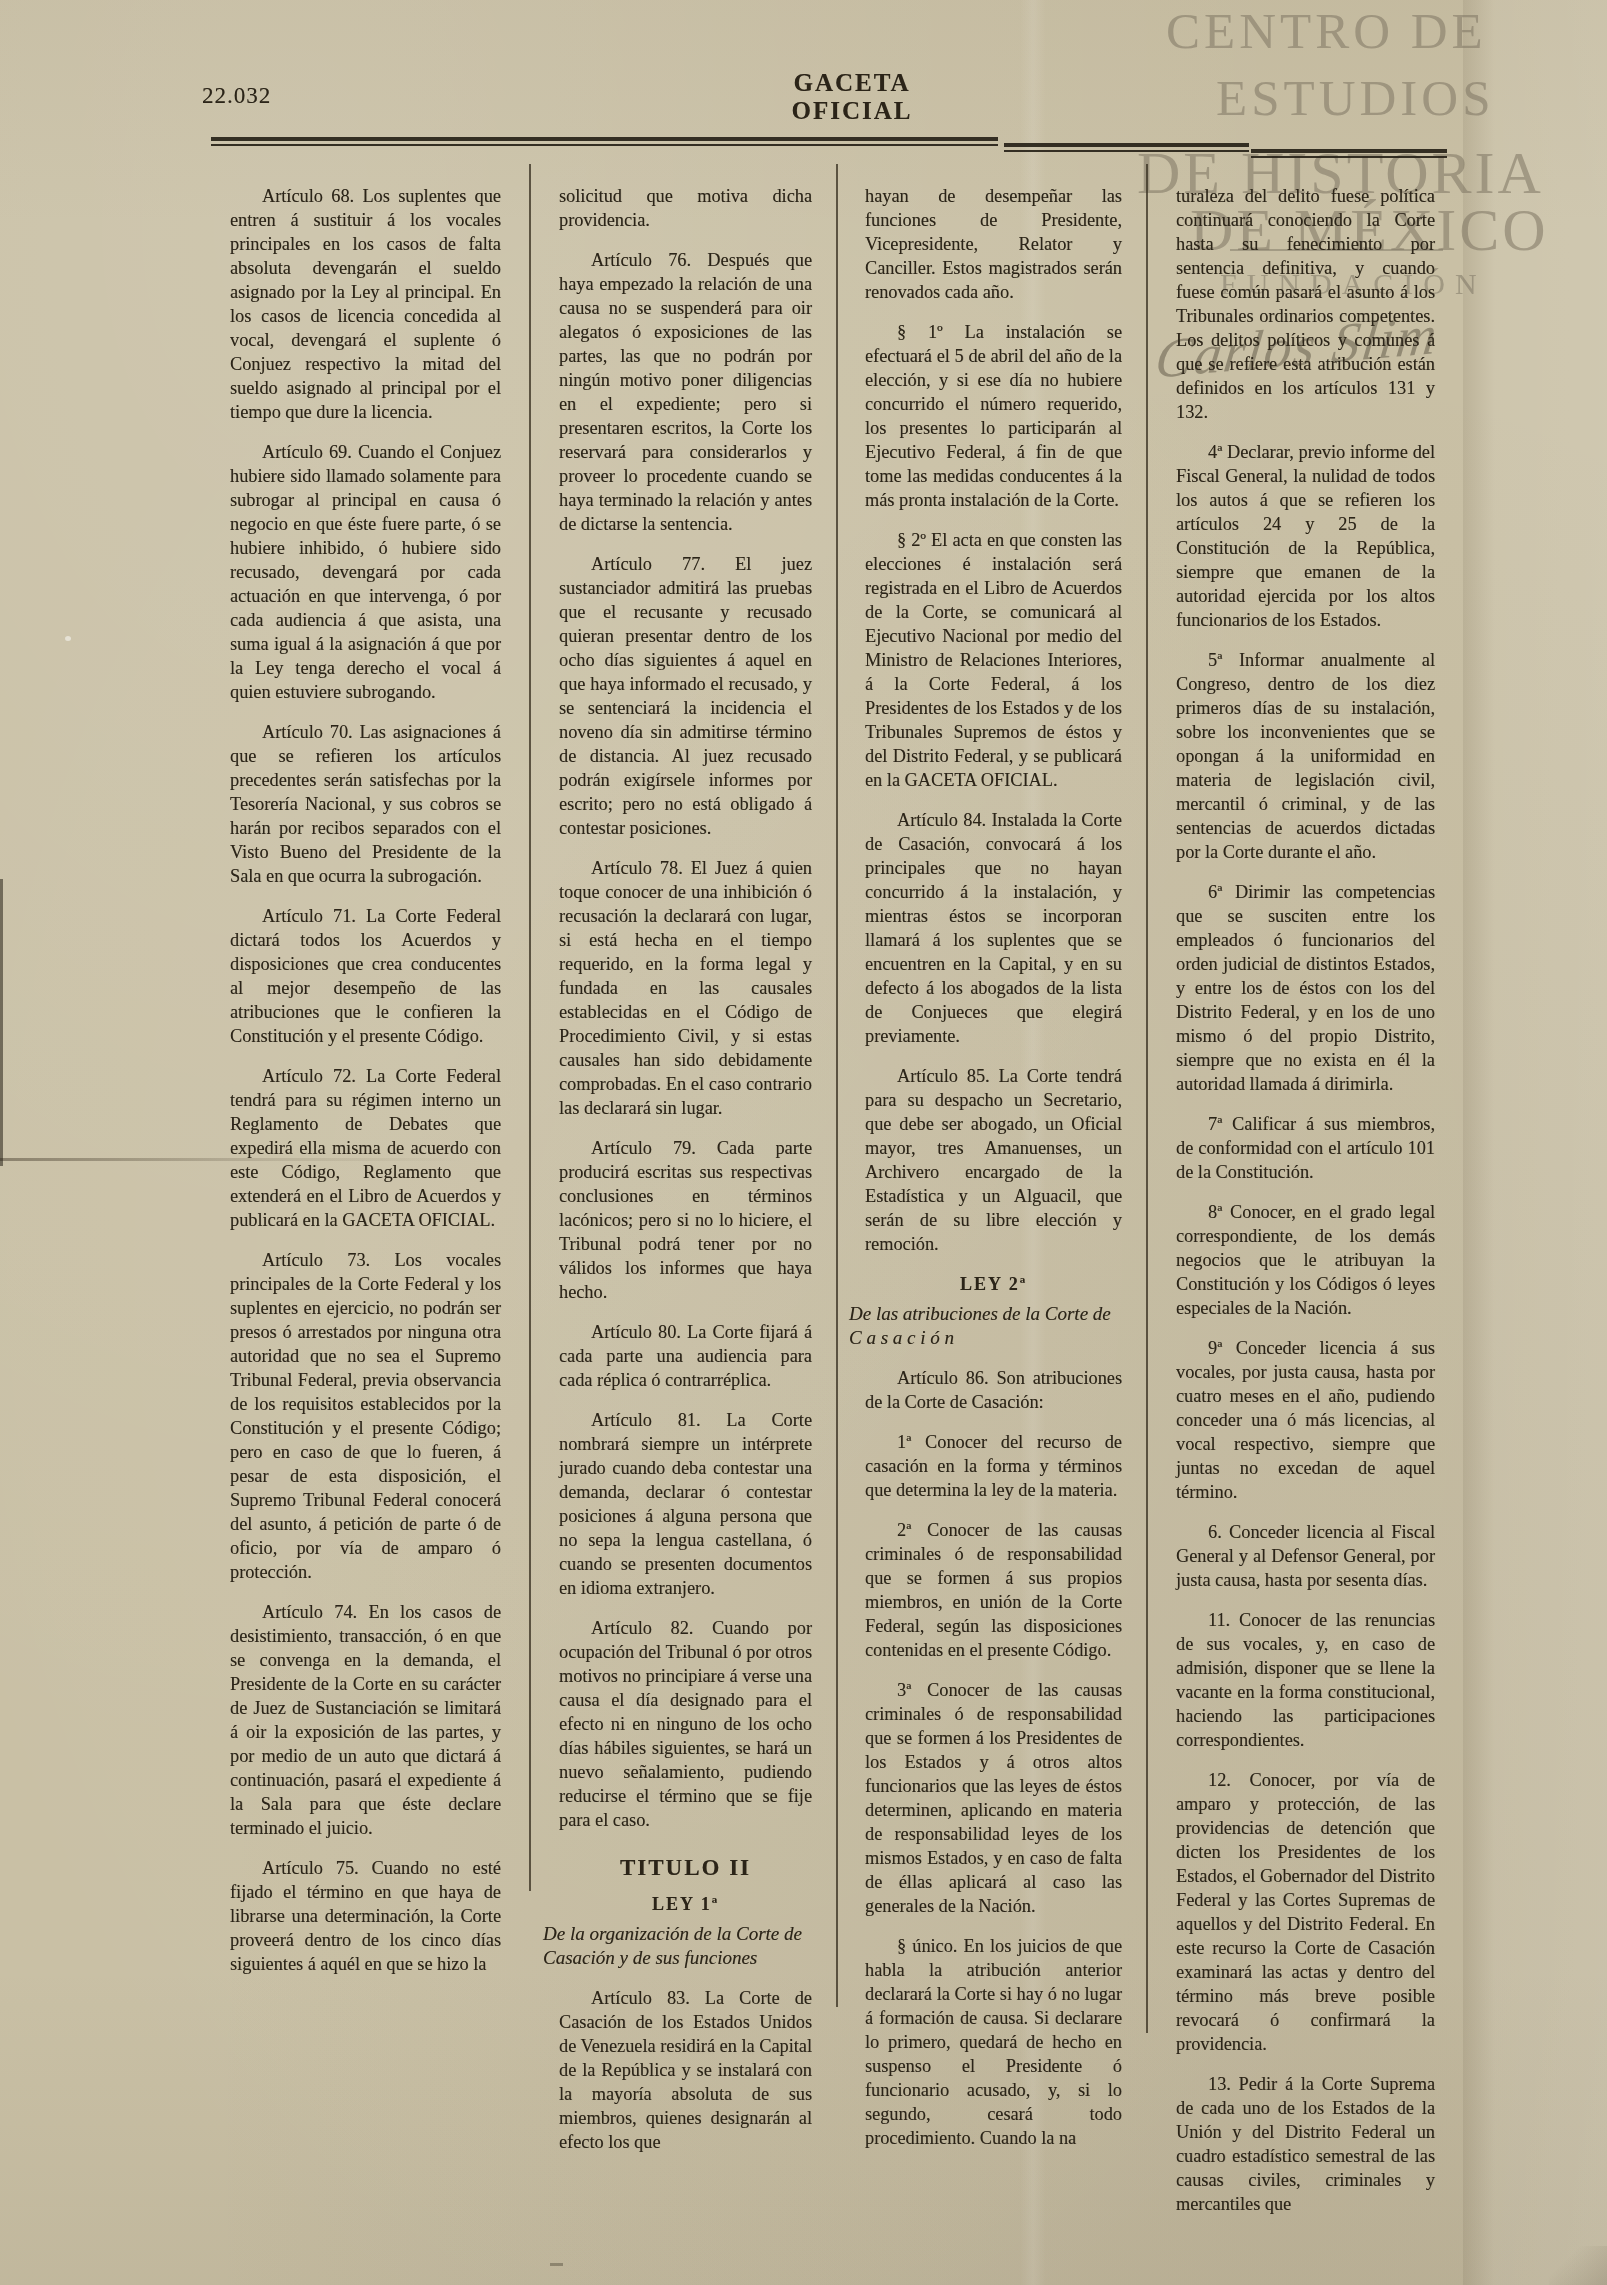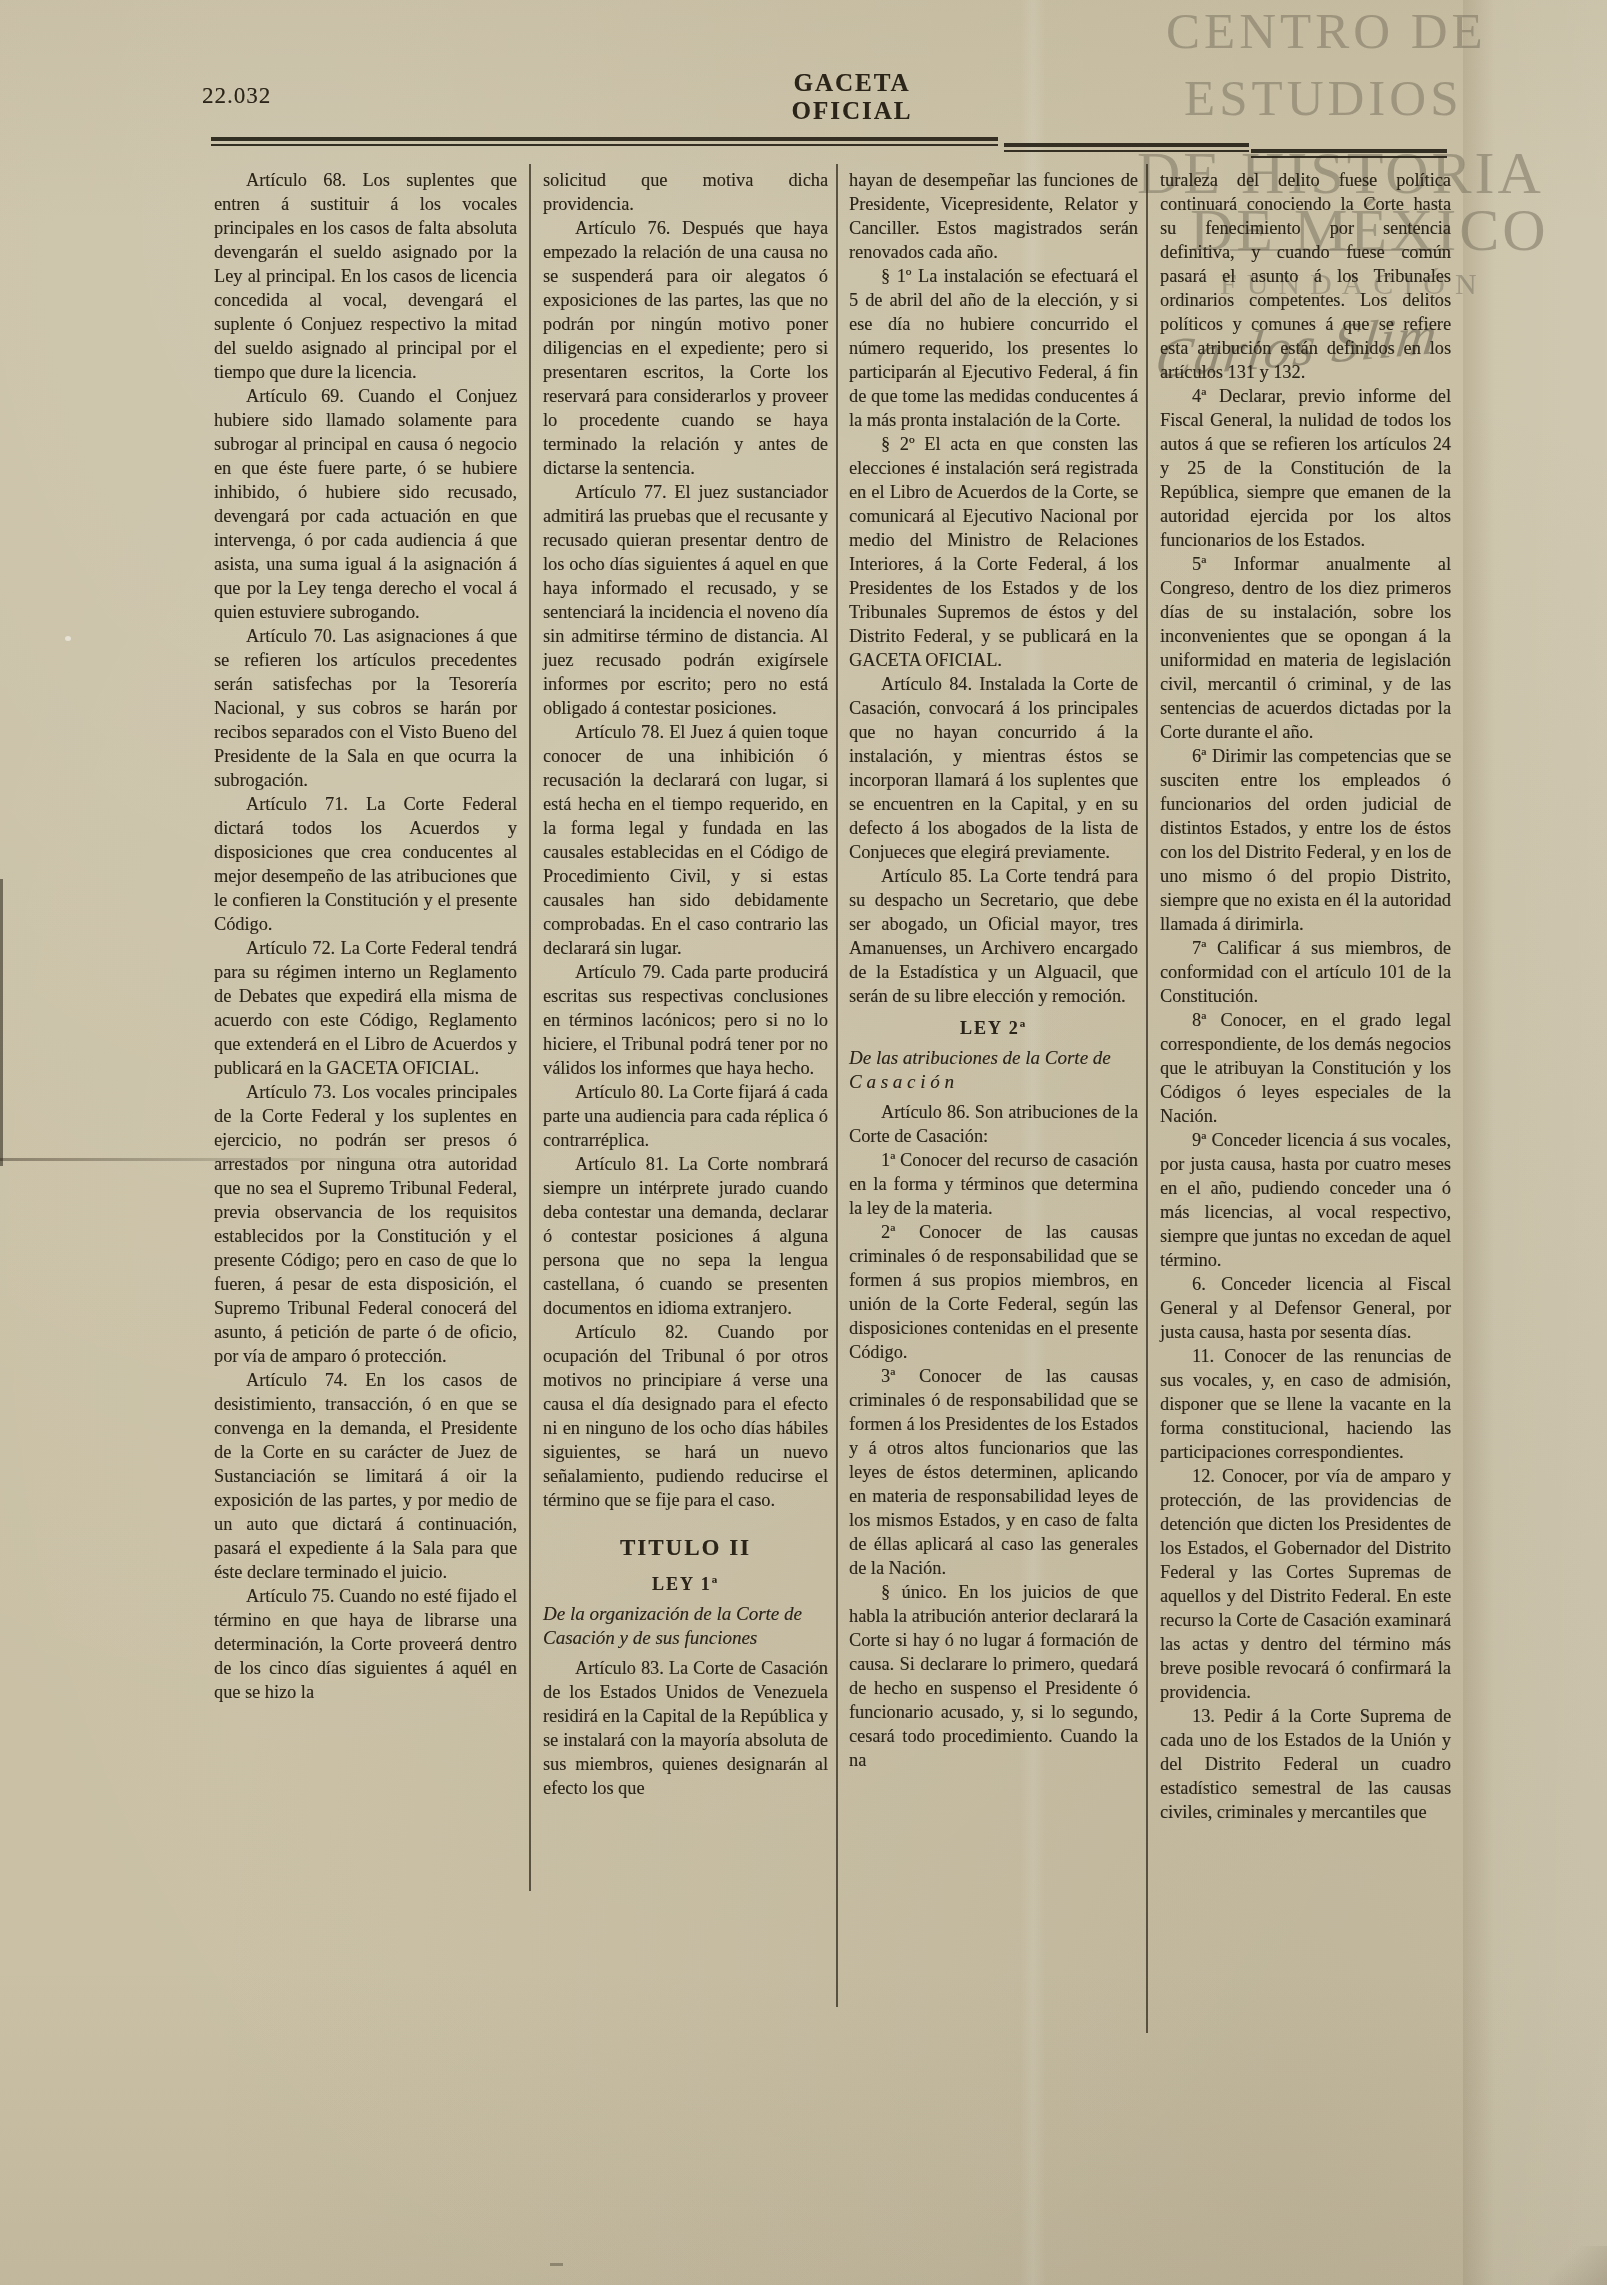"ESTUDIOS" div.watermark { left: 1184px -> 1216px }
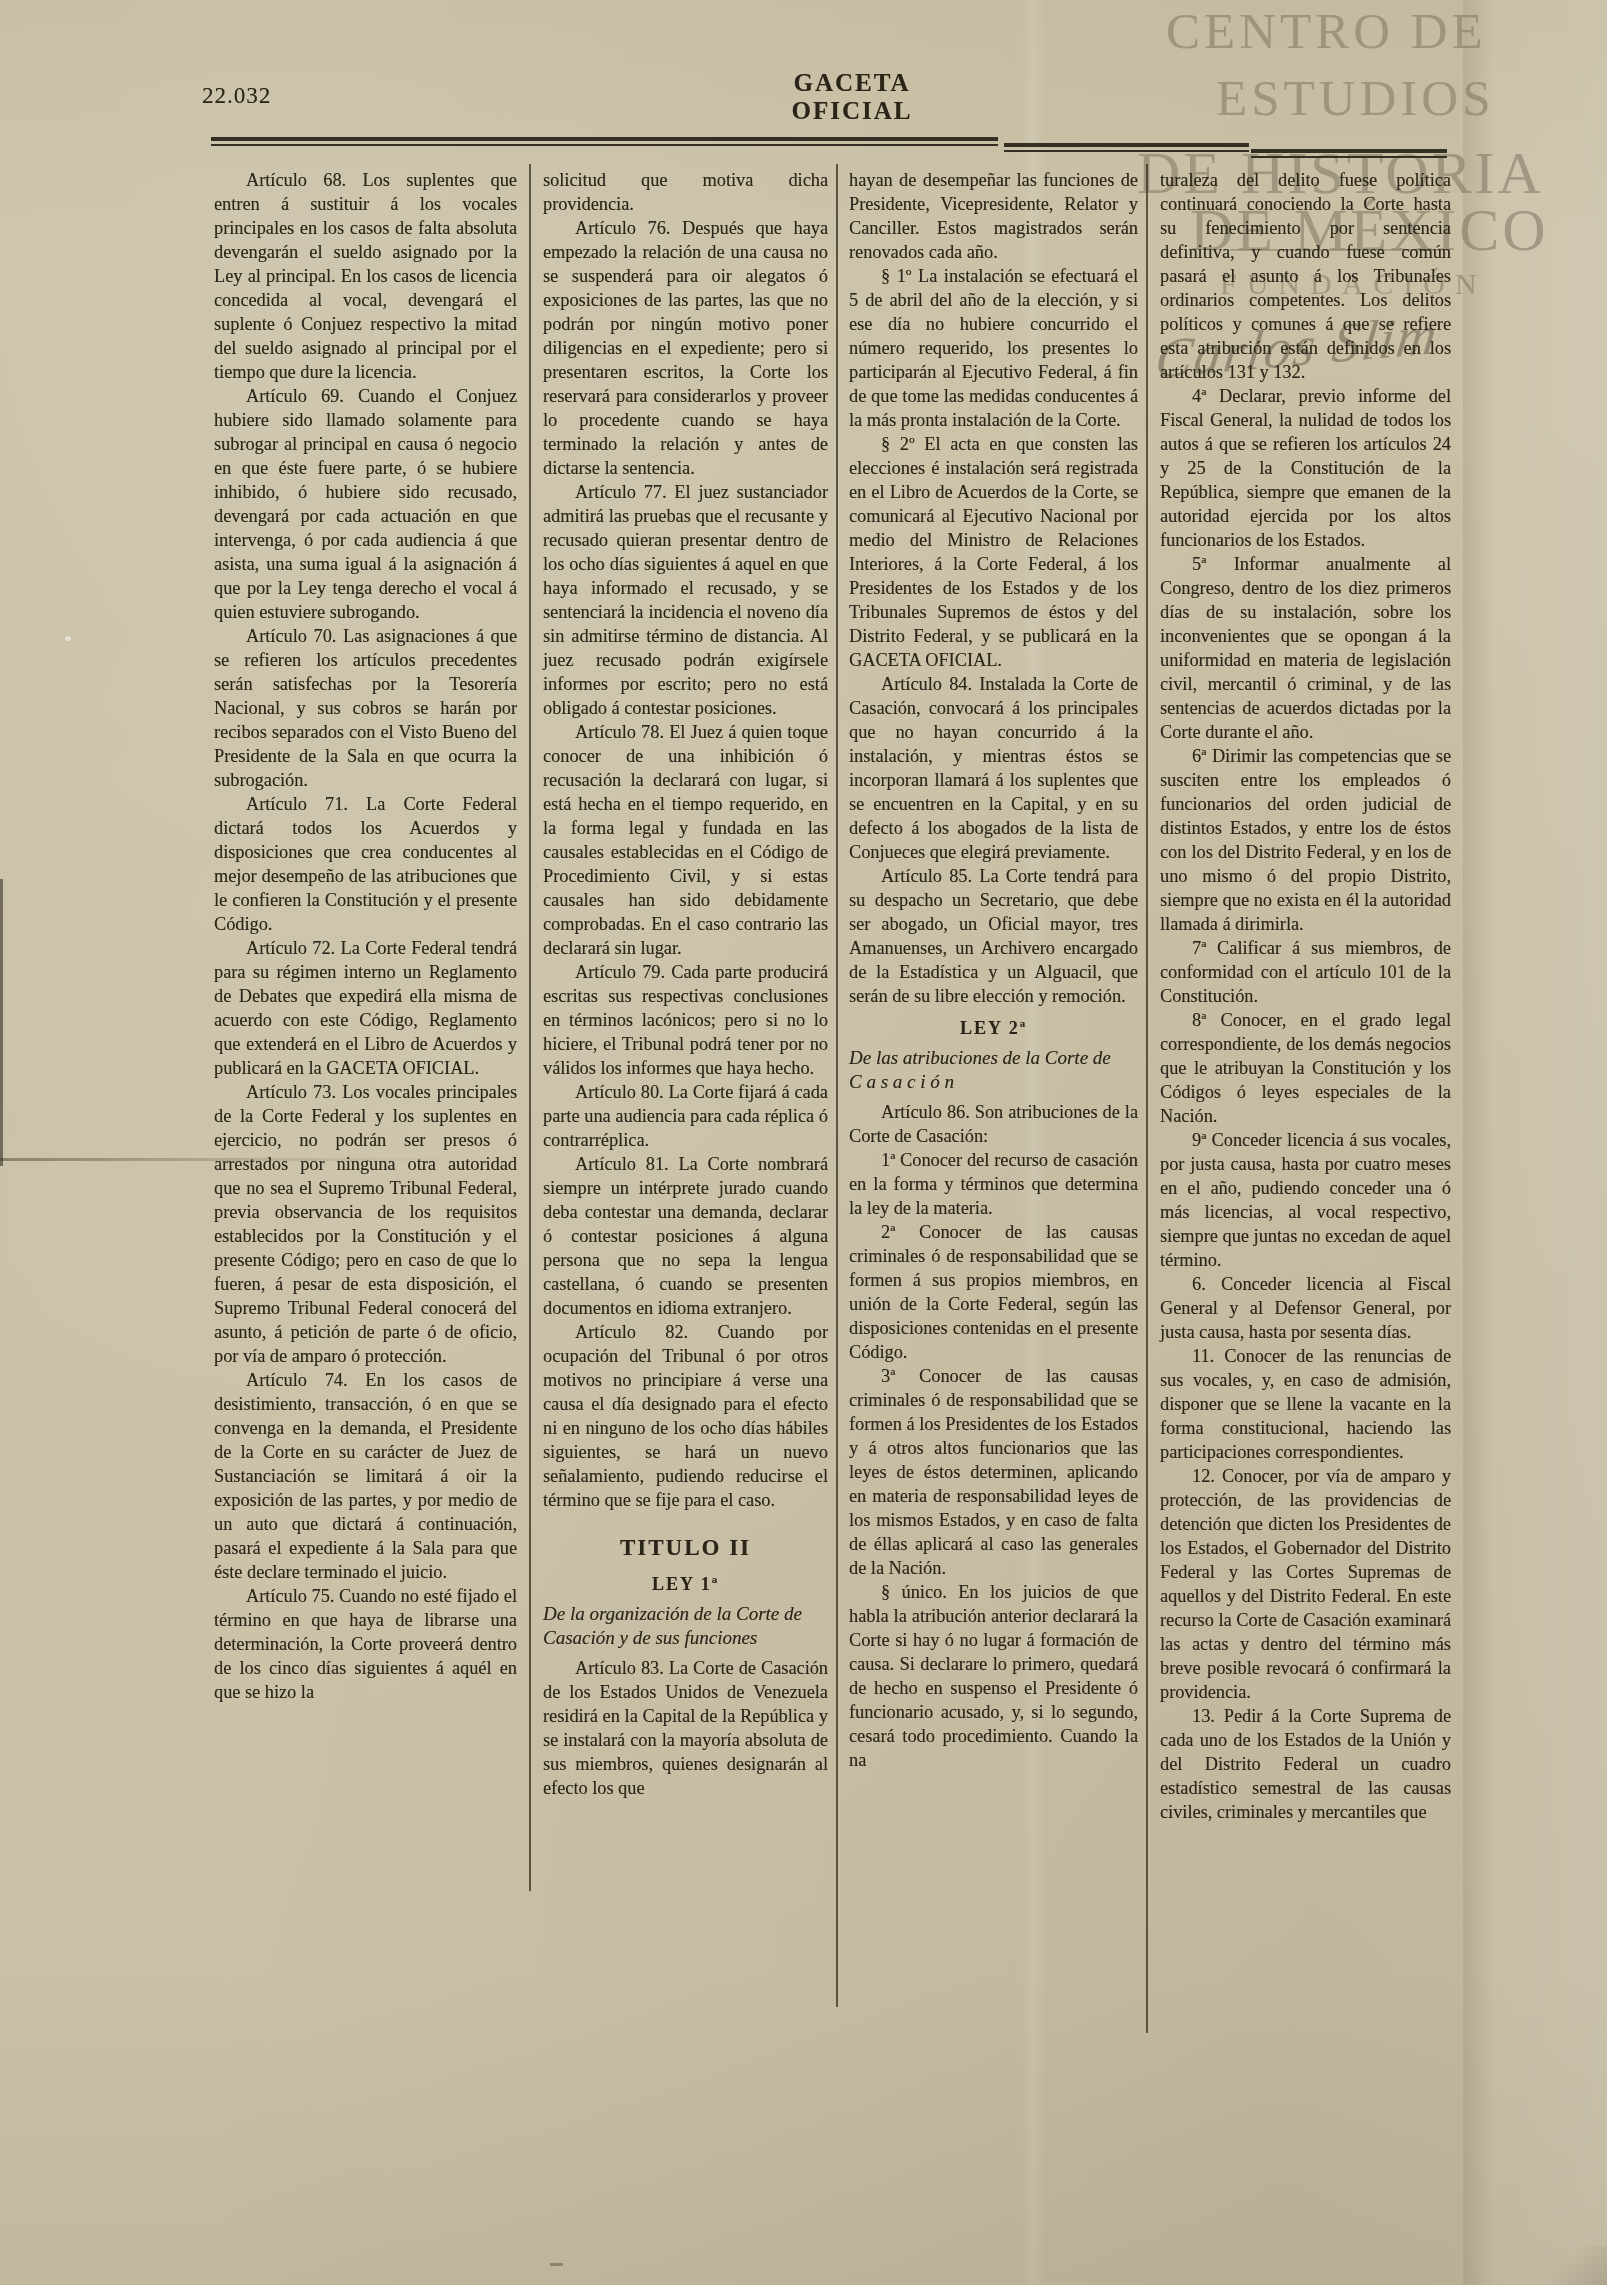"Artículo 68. Los suplentes que" .blk { margin: 0 -> 16px }
